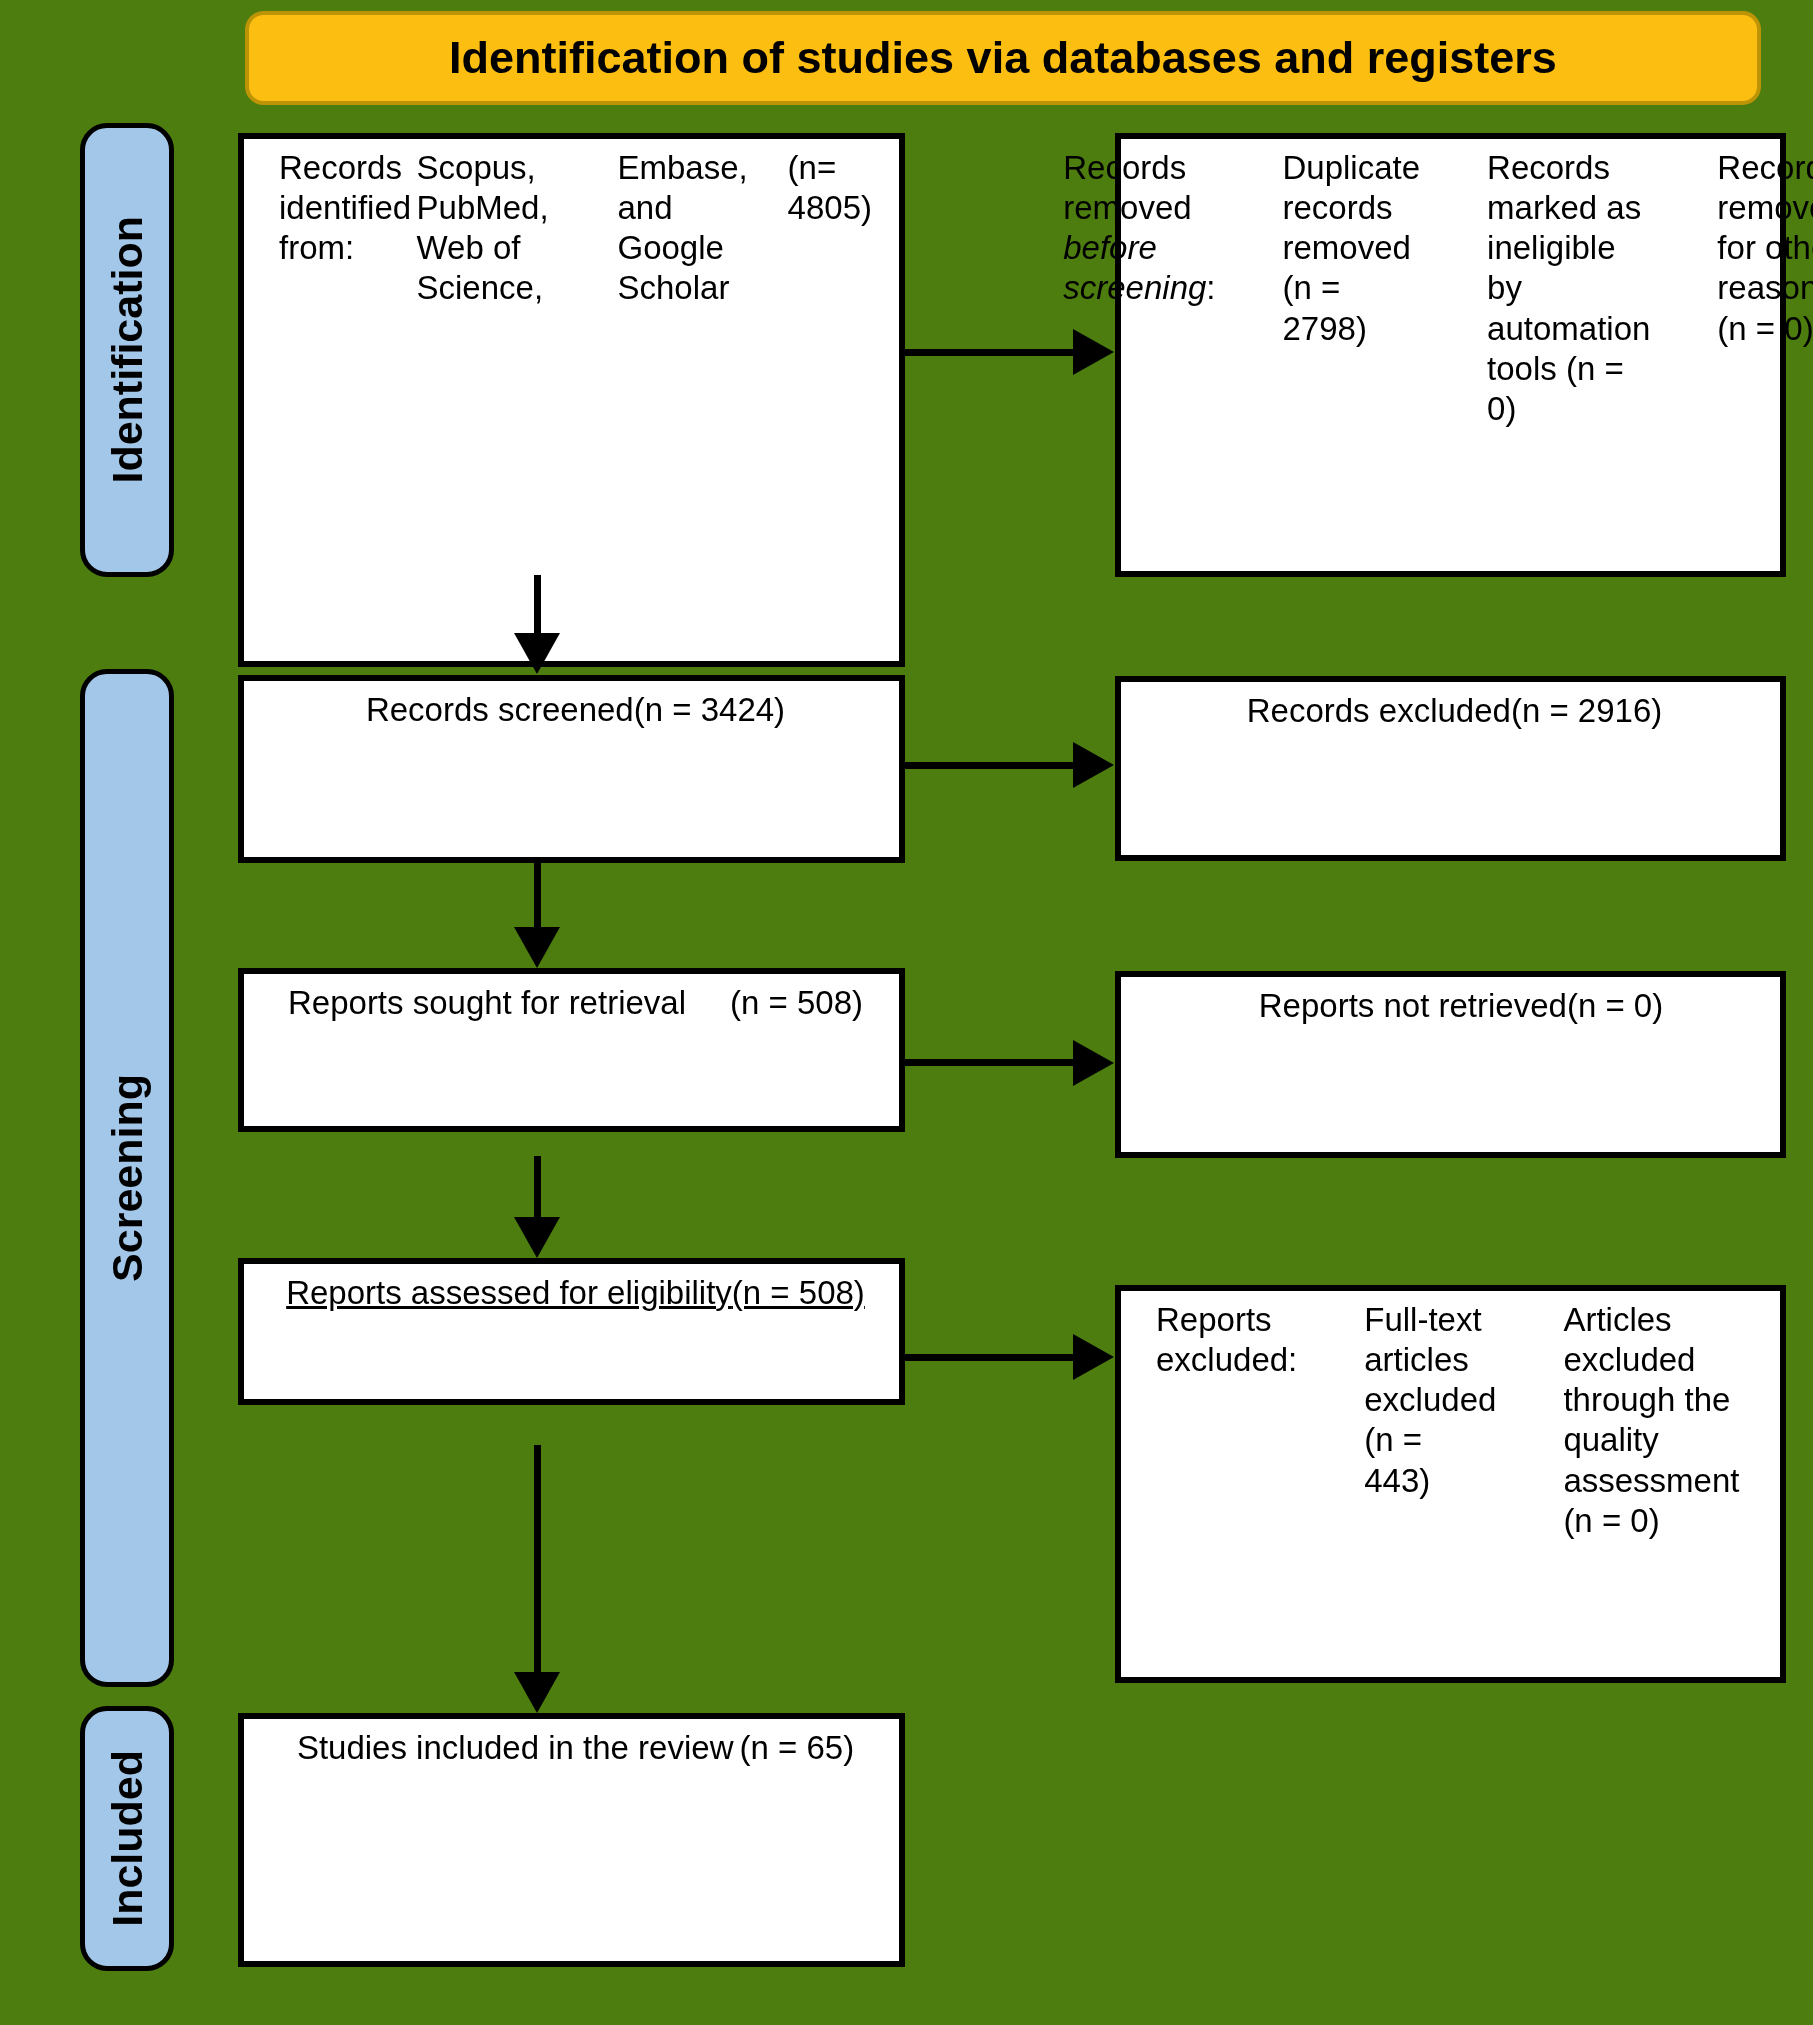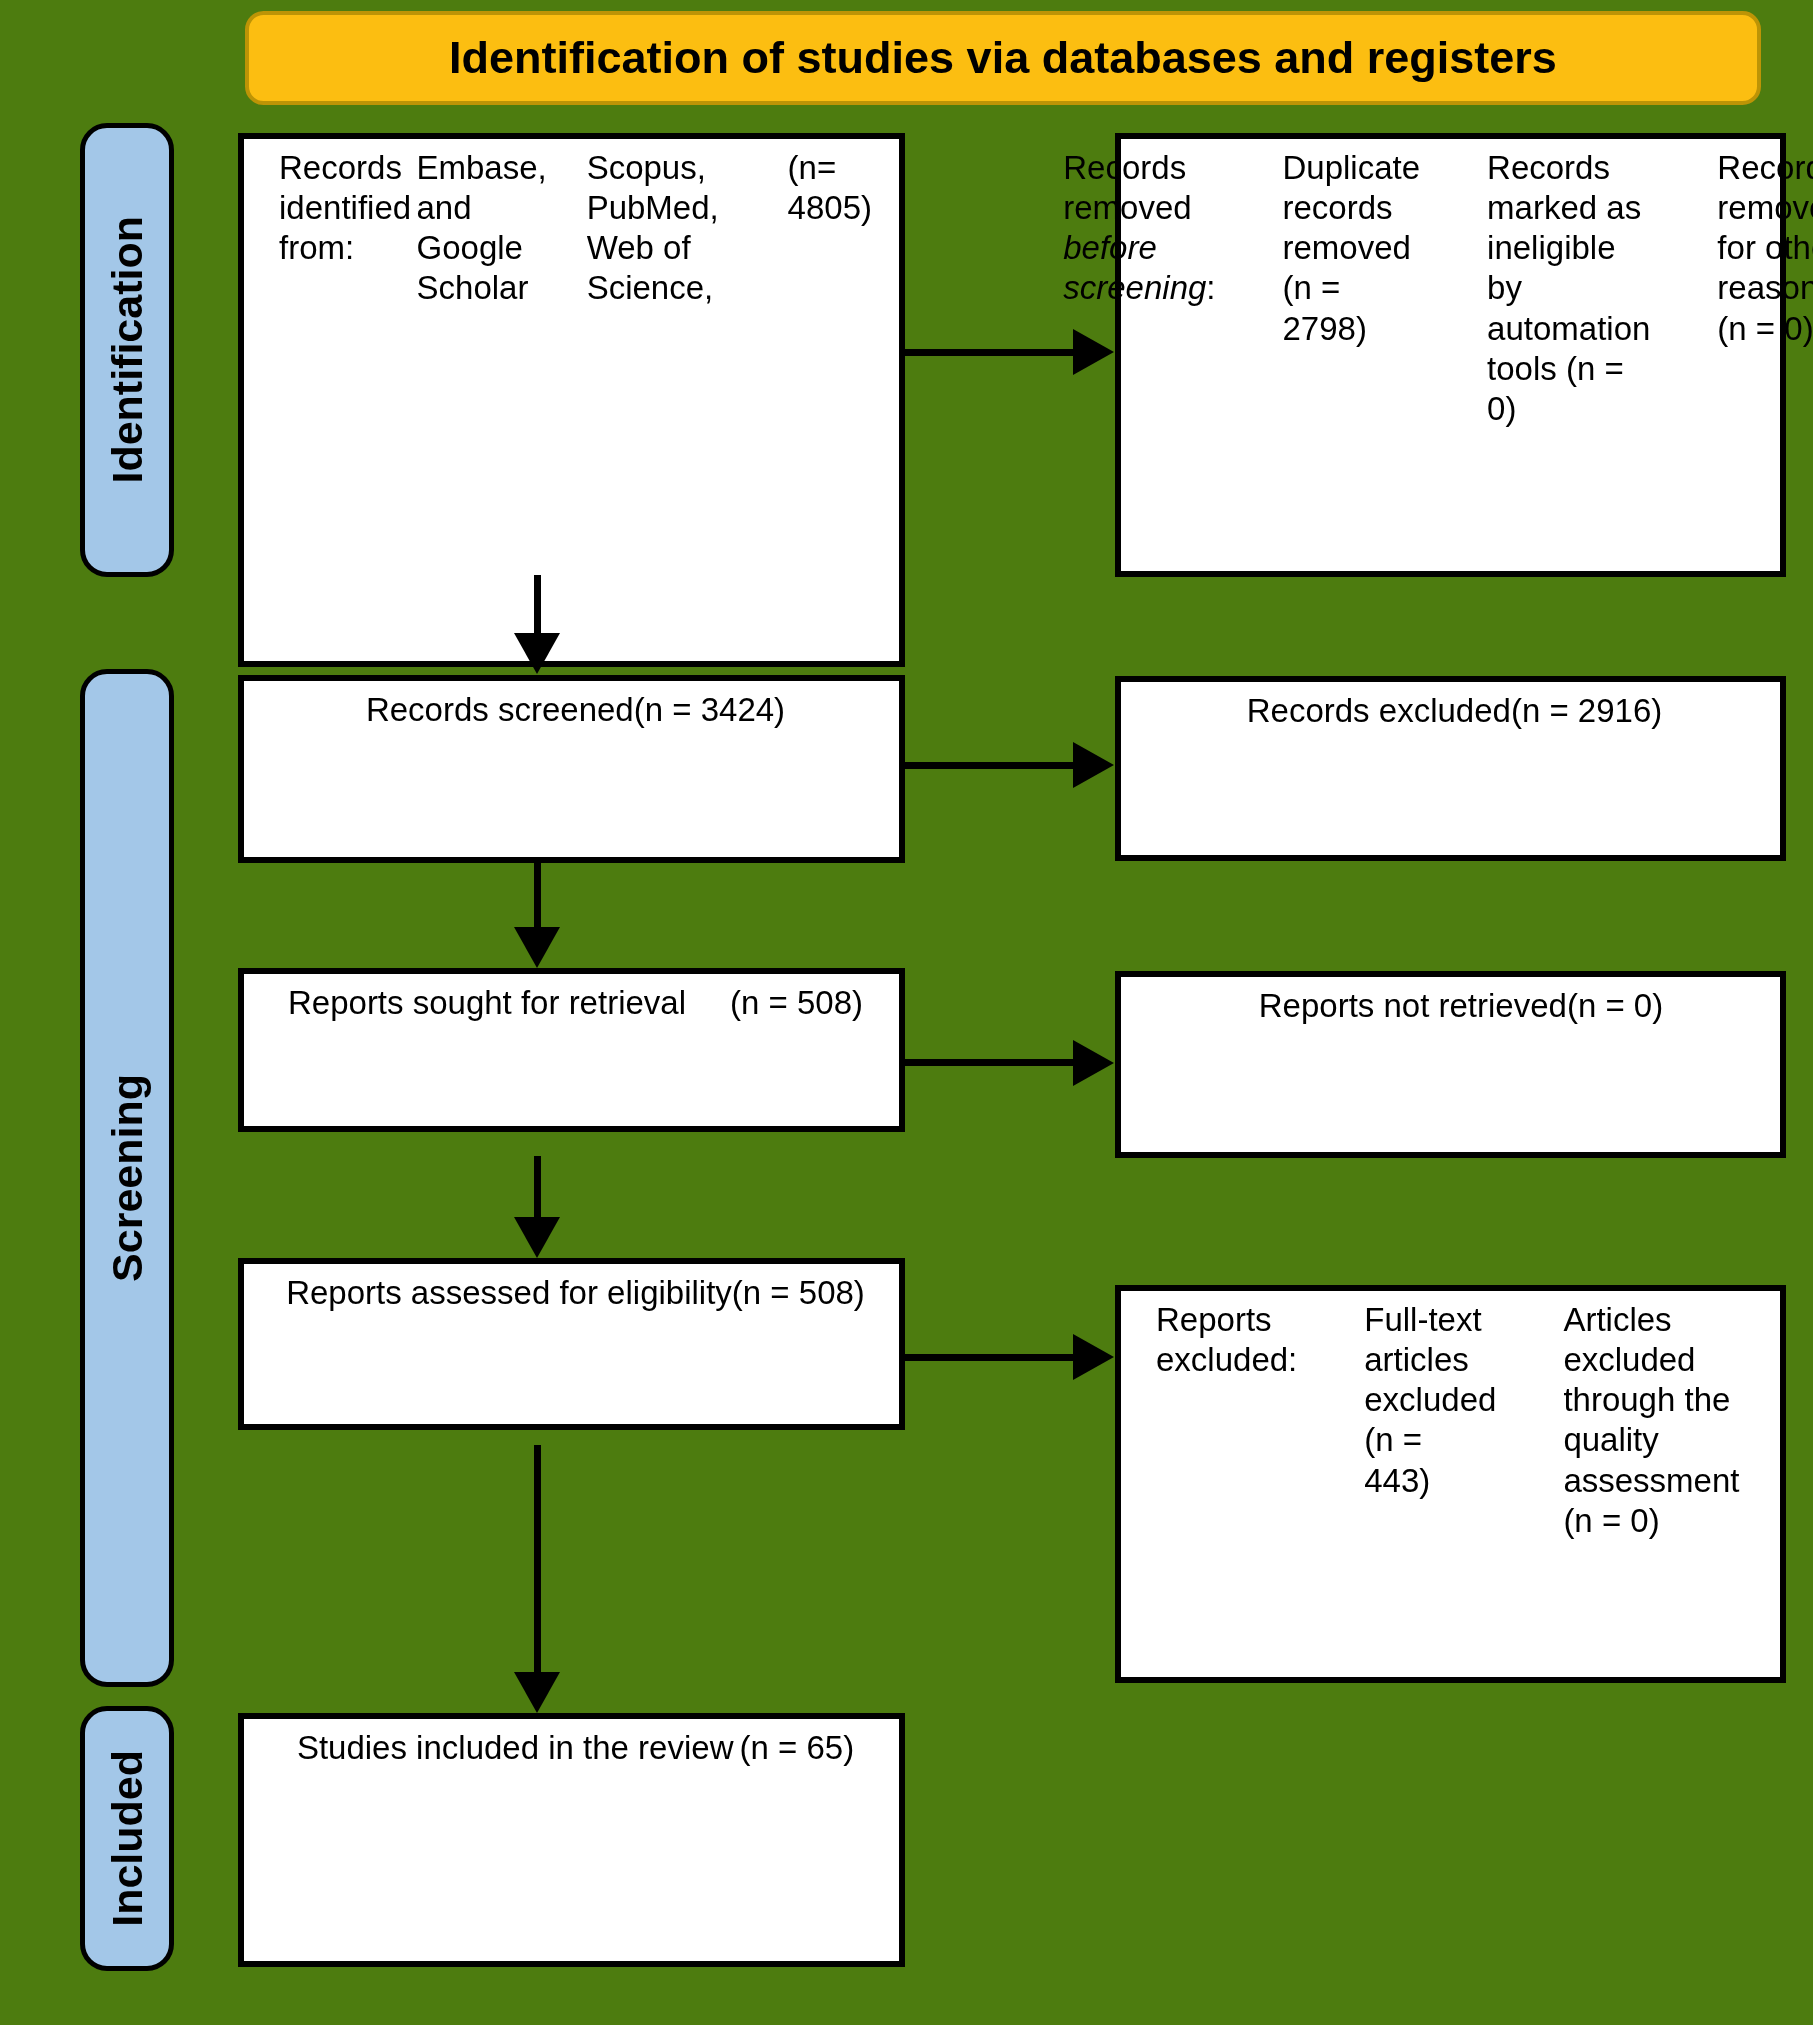"Embase, and Google Scholar" div { order: before "Scopus, PubMed, Web of Science," -> after "Scopus, PubMed, Web of Science," }
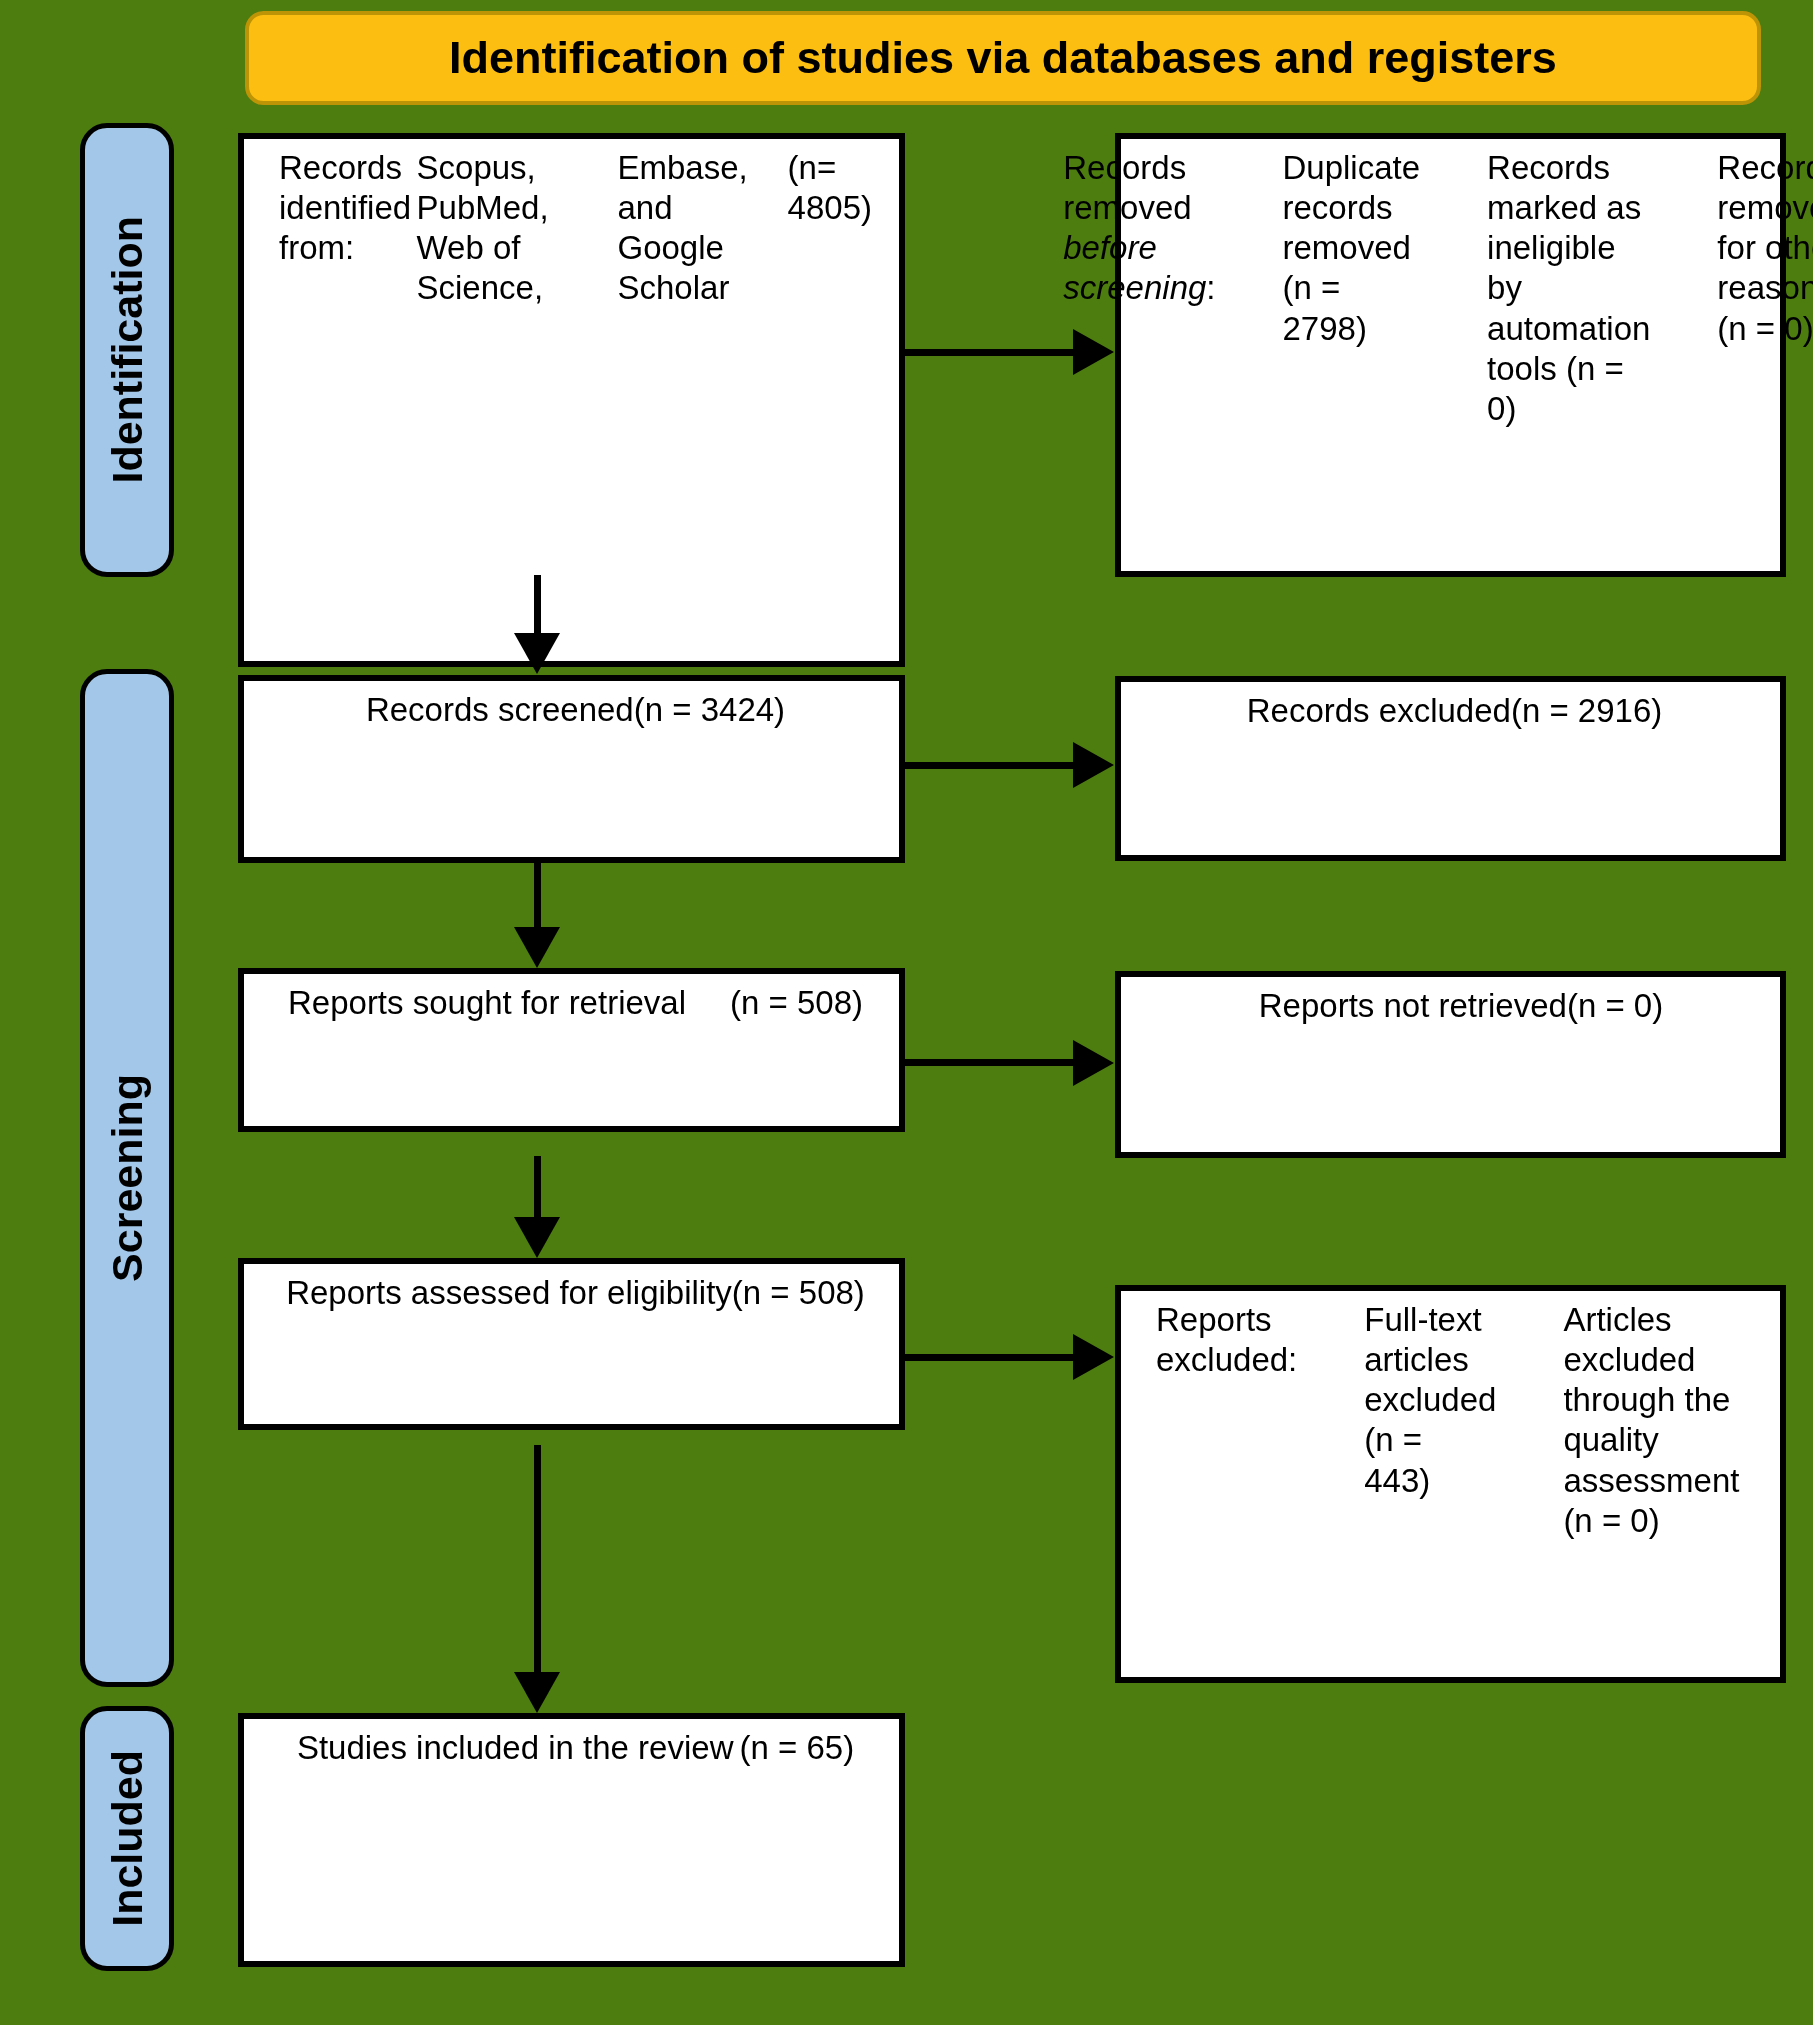"Reports assessed for eligibility" #box-assessed { height: 172px -> 147px; text-decoration: none -> underline }
